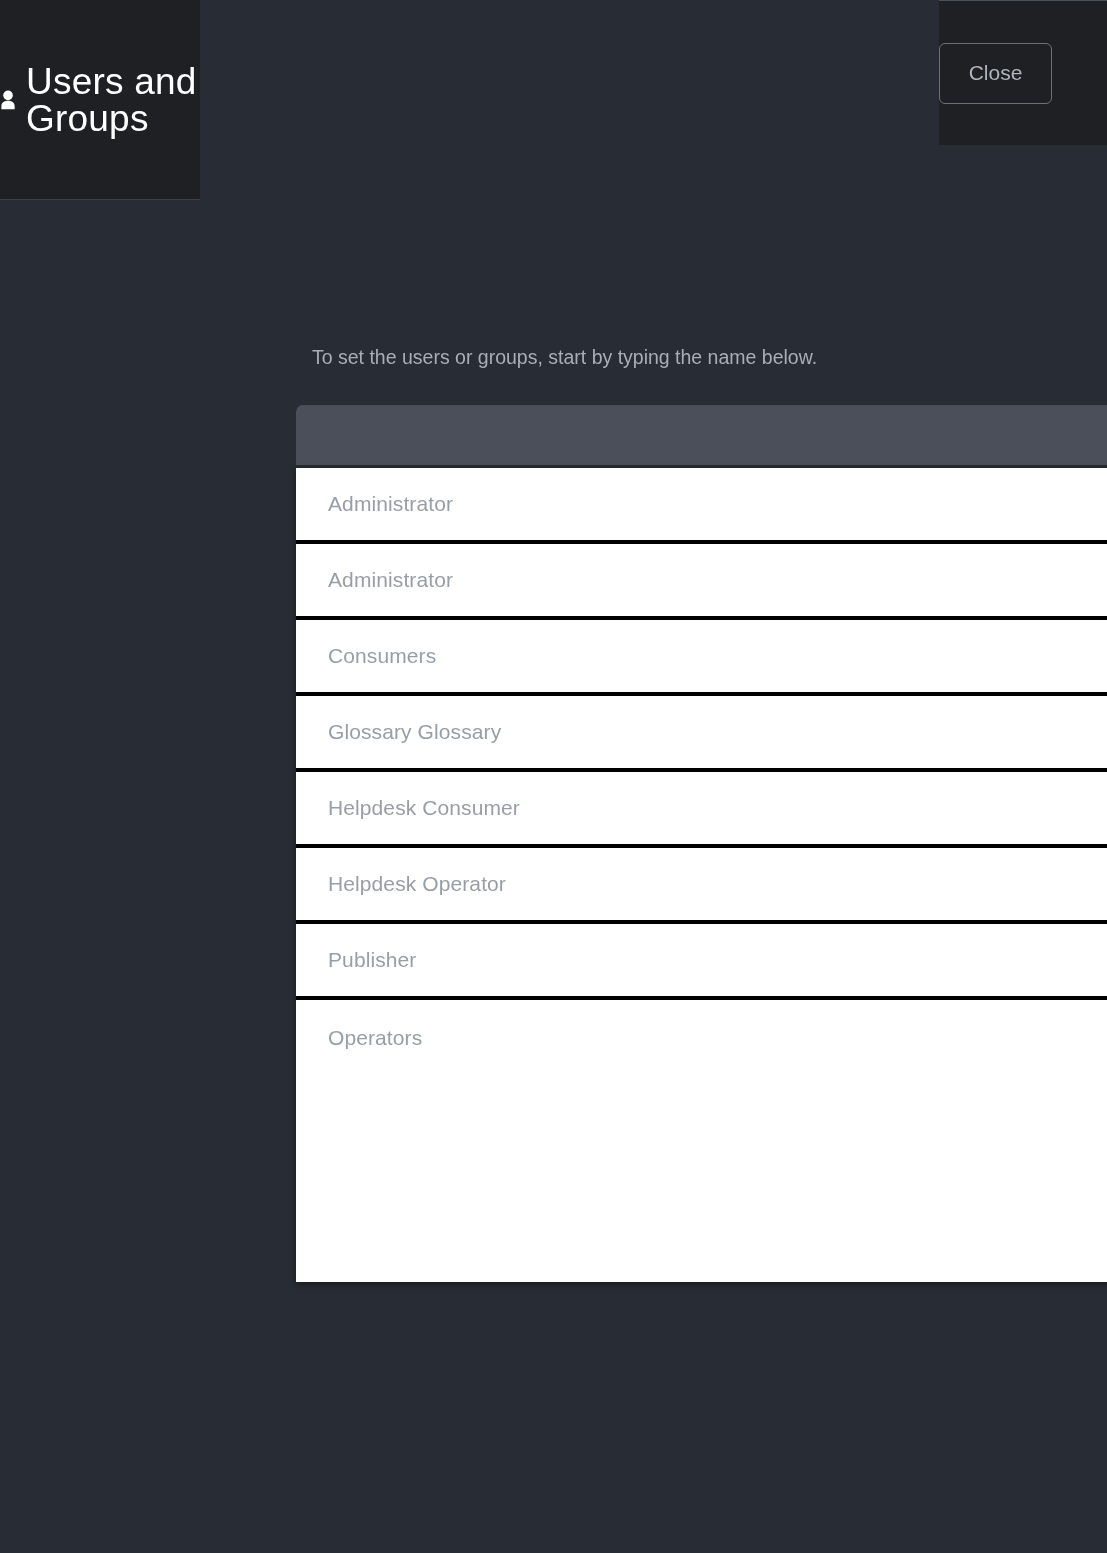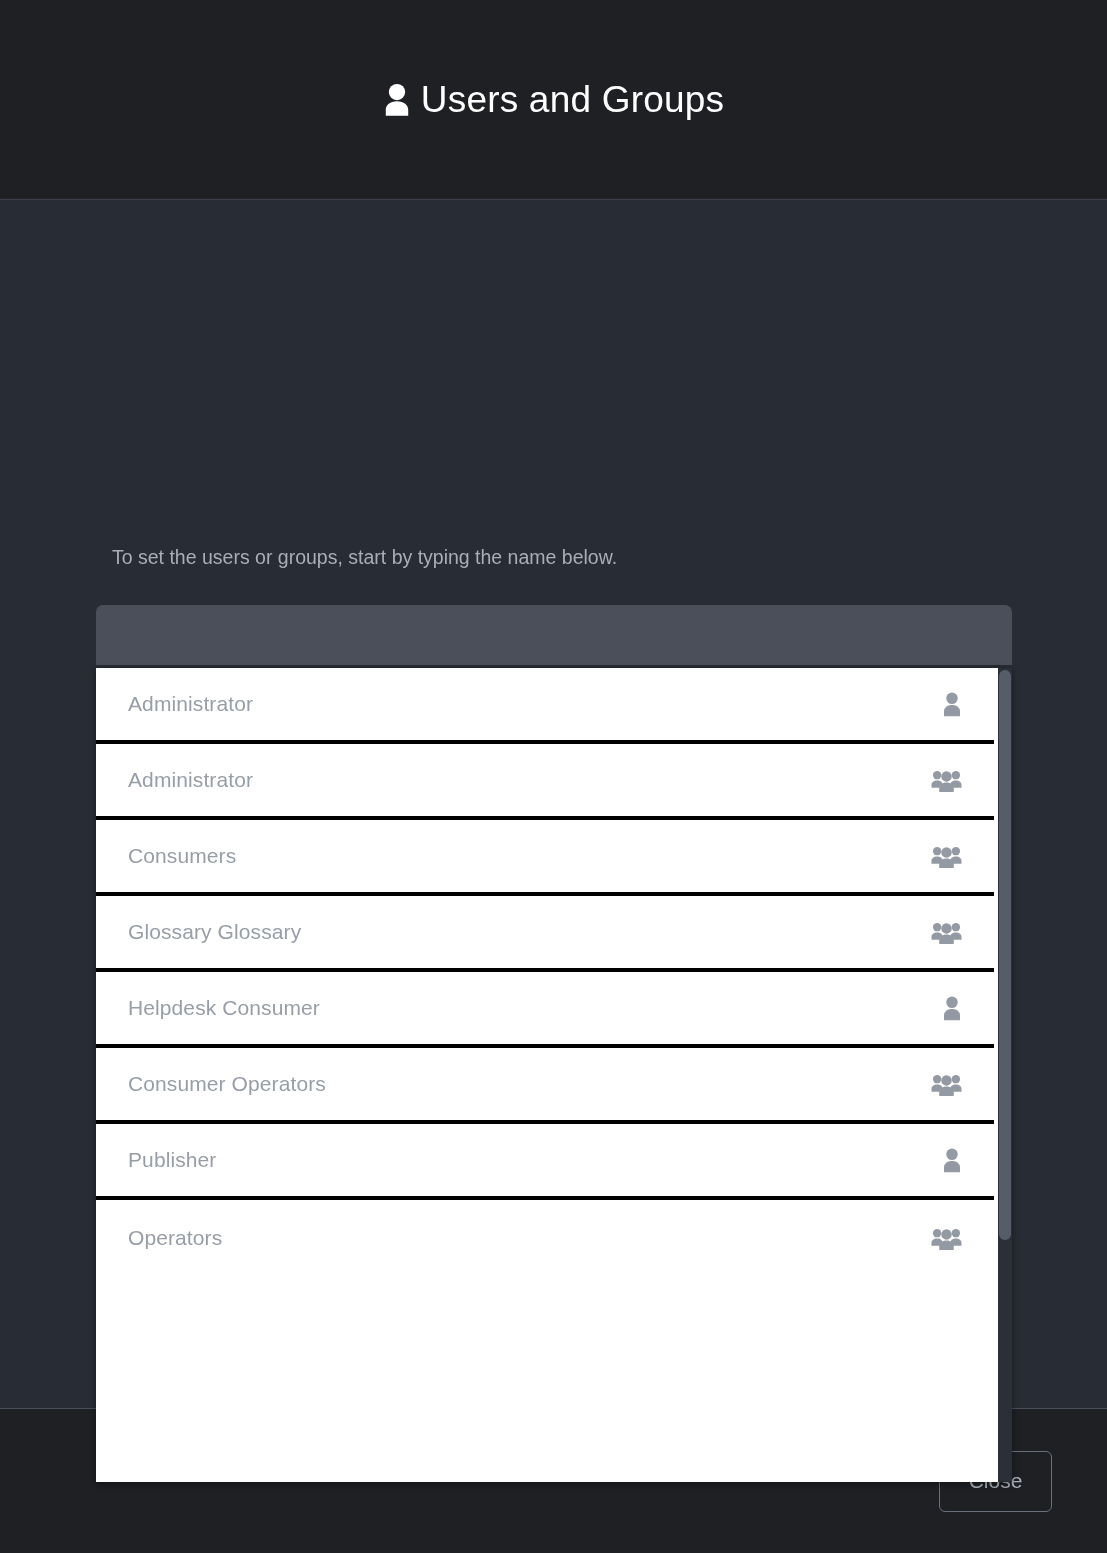"Users and Groups" .dialog { flex-direction: column -> row }
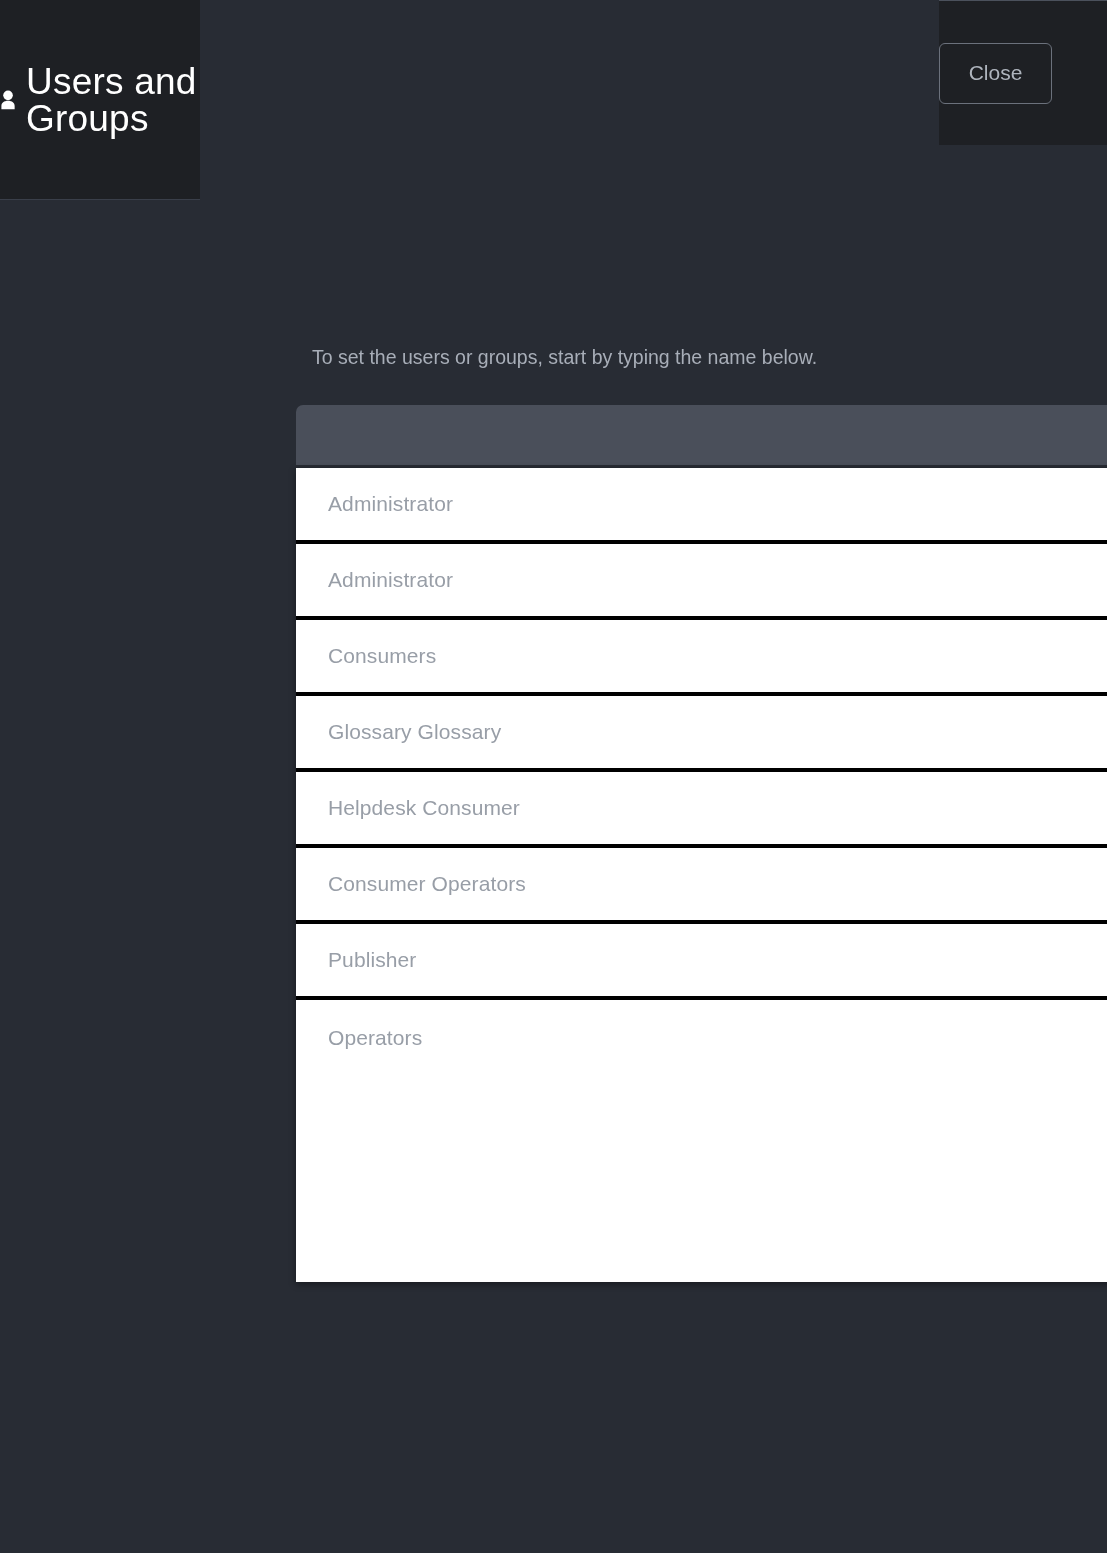"Consumer Operators" span.dd-label { text: Consumer Operators -> Helpdesk Operator }
